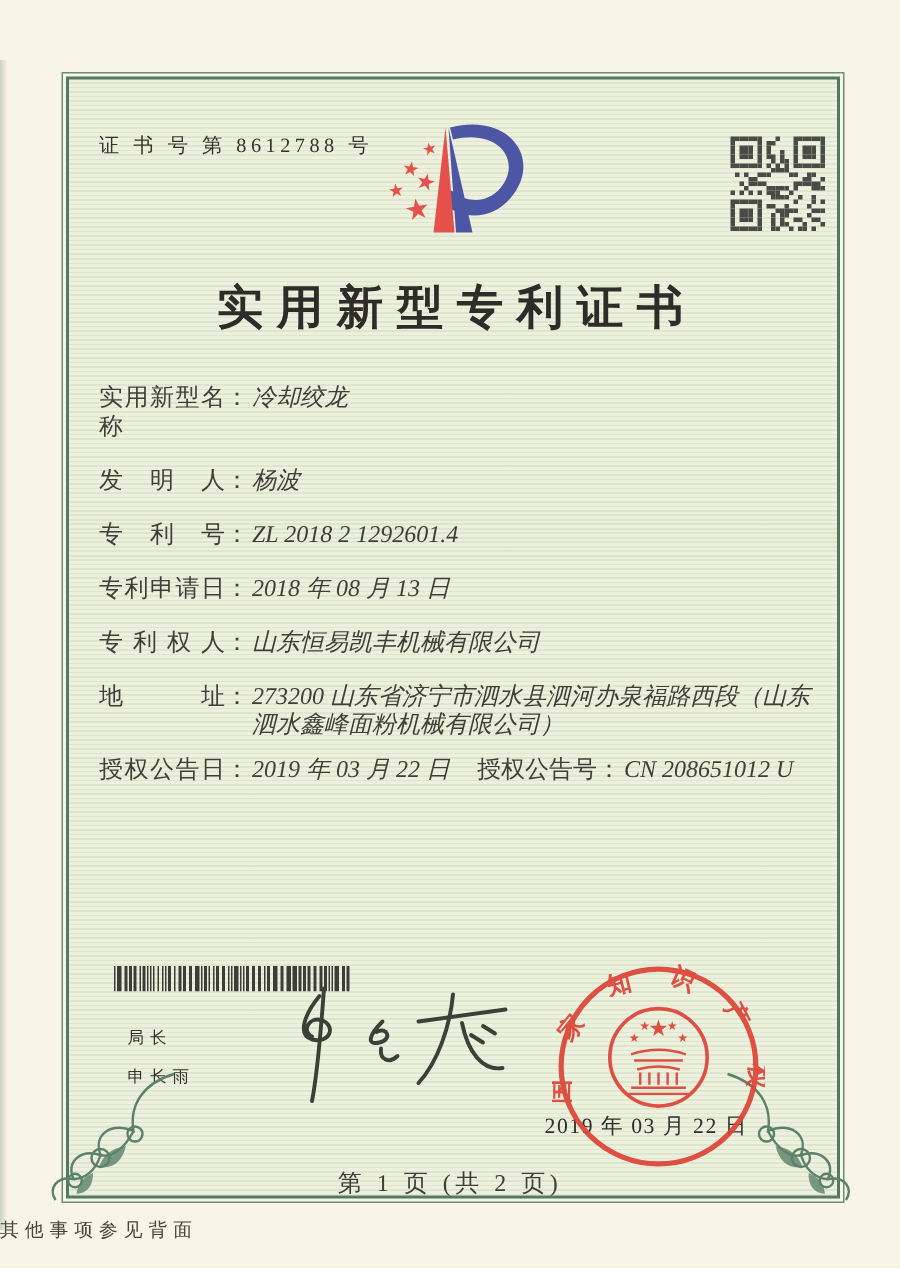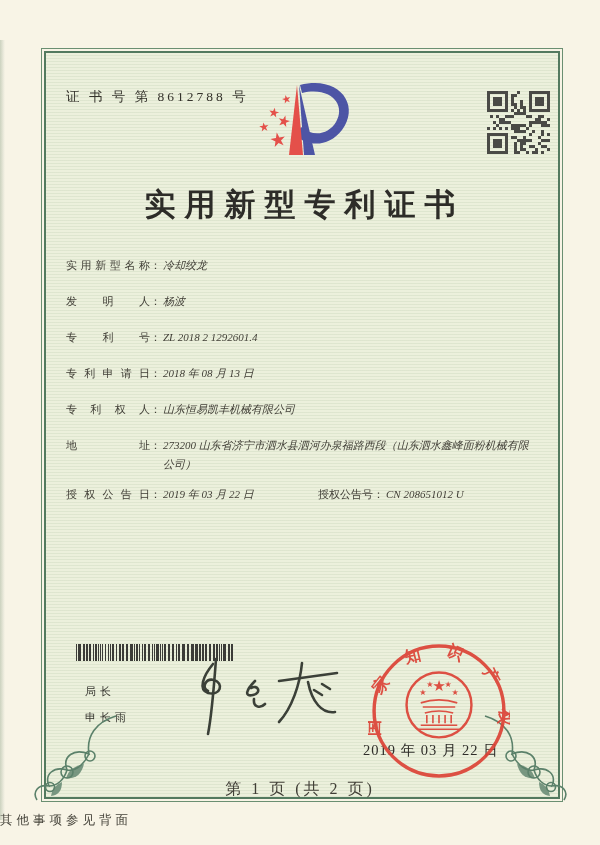"实用新型名称" .fields { font-size: 11px -> 16px }
